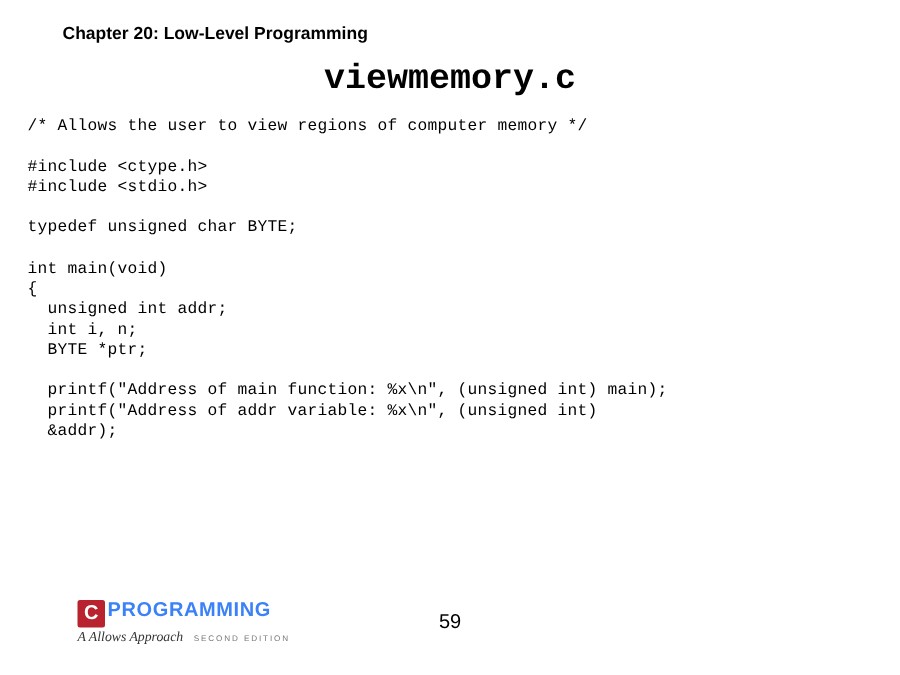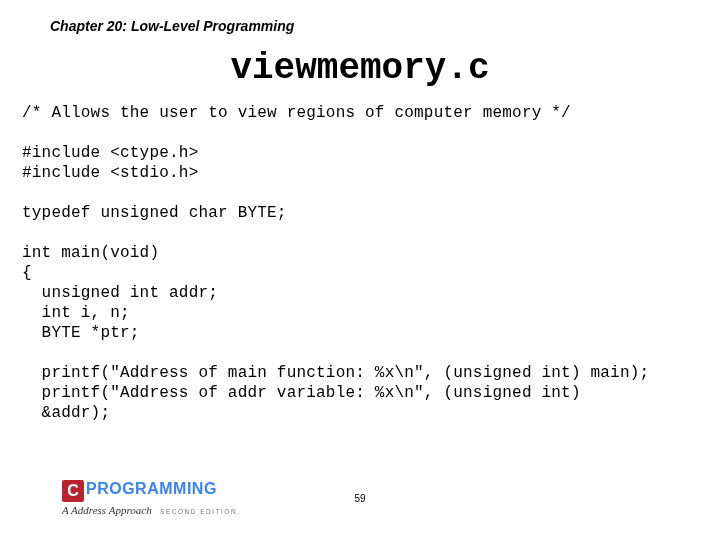"Chapter 20: Low-Level Programming" .chapter { font-style: italic -> none }
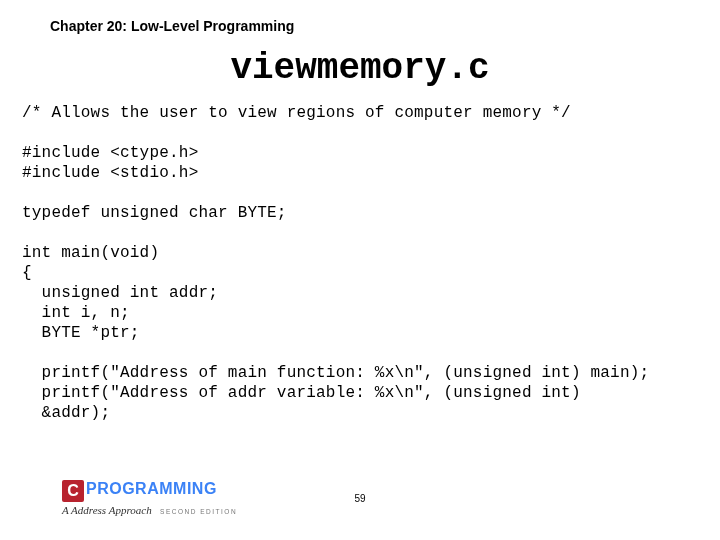"viewmemory.c" .title { font-size: 36px -> 28px }
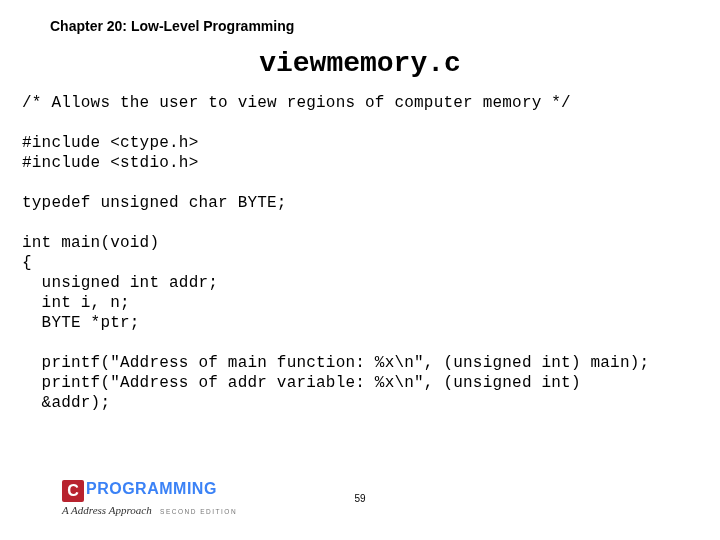"/* Allows the user to" .code { font-size: 16px -> 13px }
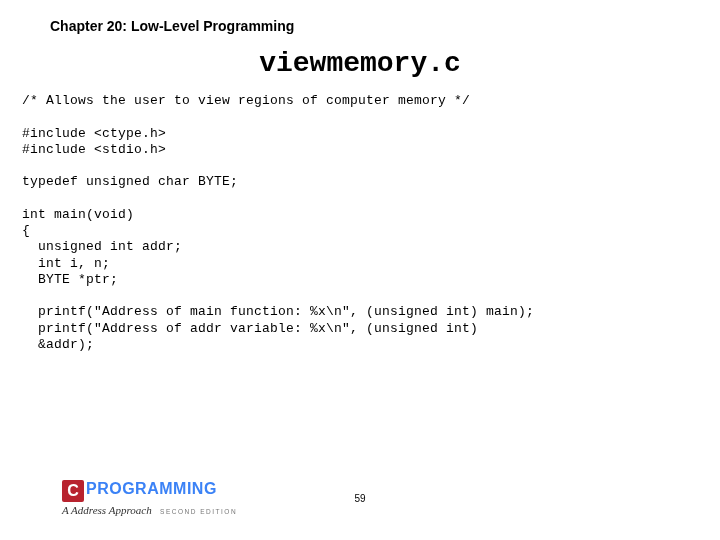"59" .page-num { font-size: 10px -> 16px }
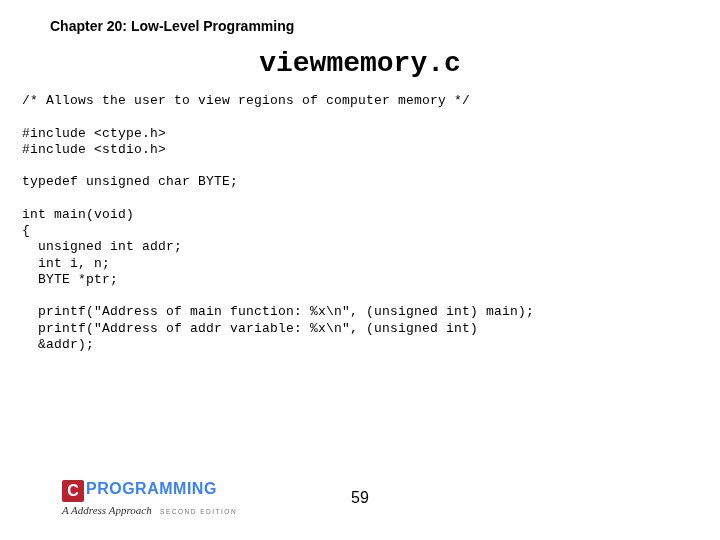"A Address Approach" span.logo-sub { text: Address -> Allows }
